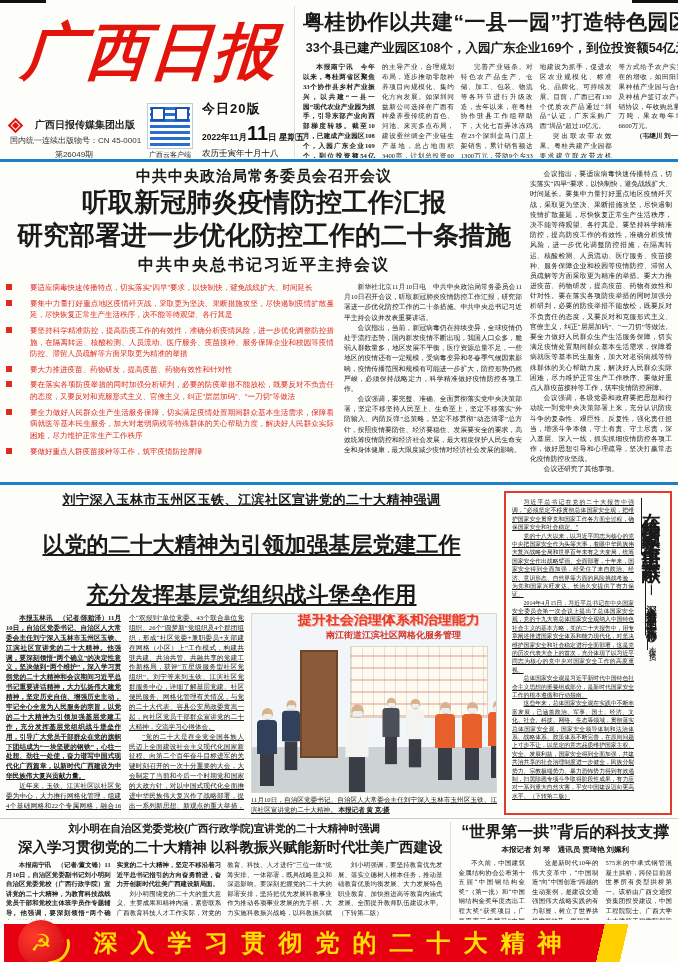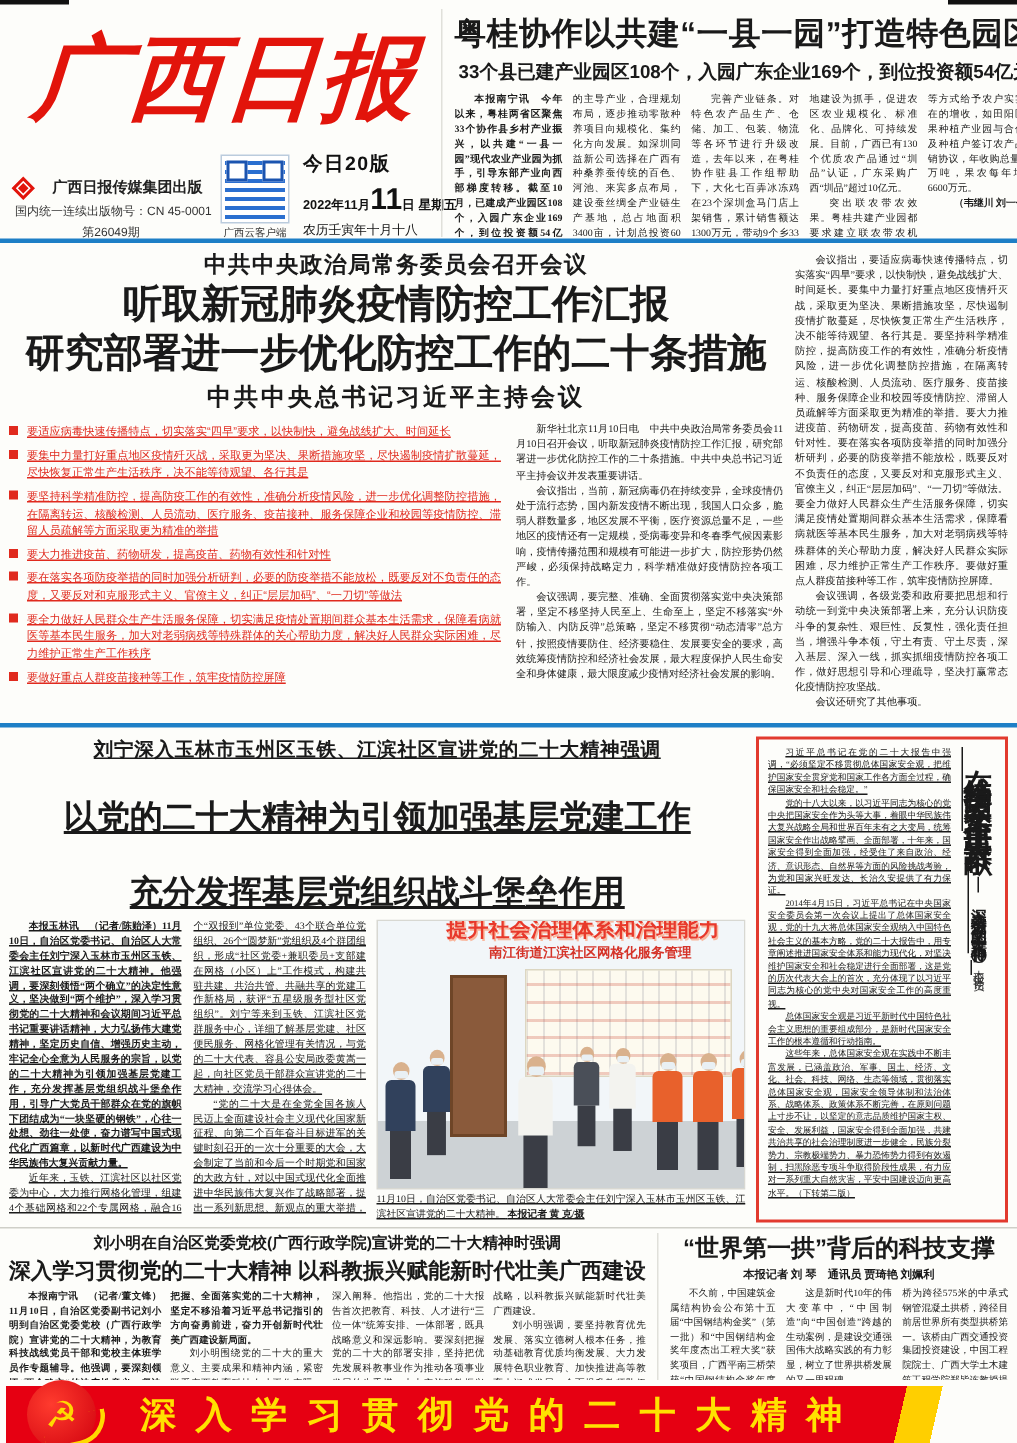"要适应病毒快速传播特点，切实落实“四早”要求，以快制快，避免战线扩大、时间延长" .bullet-list li { padding-left: 12px -> 24px; text-decoration: underline -> none }
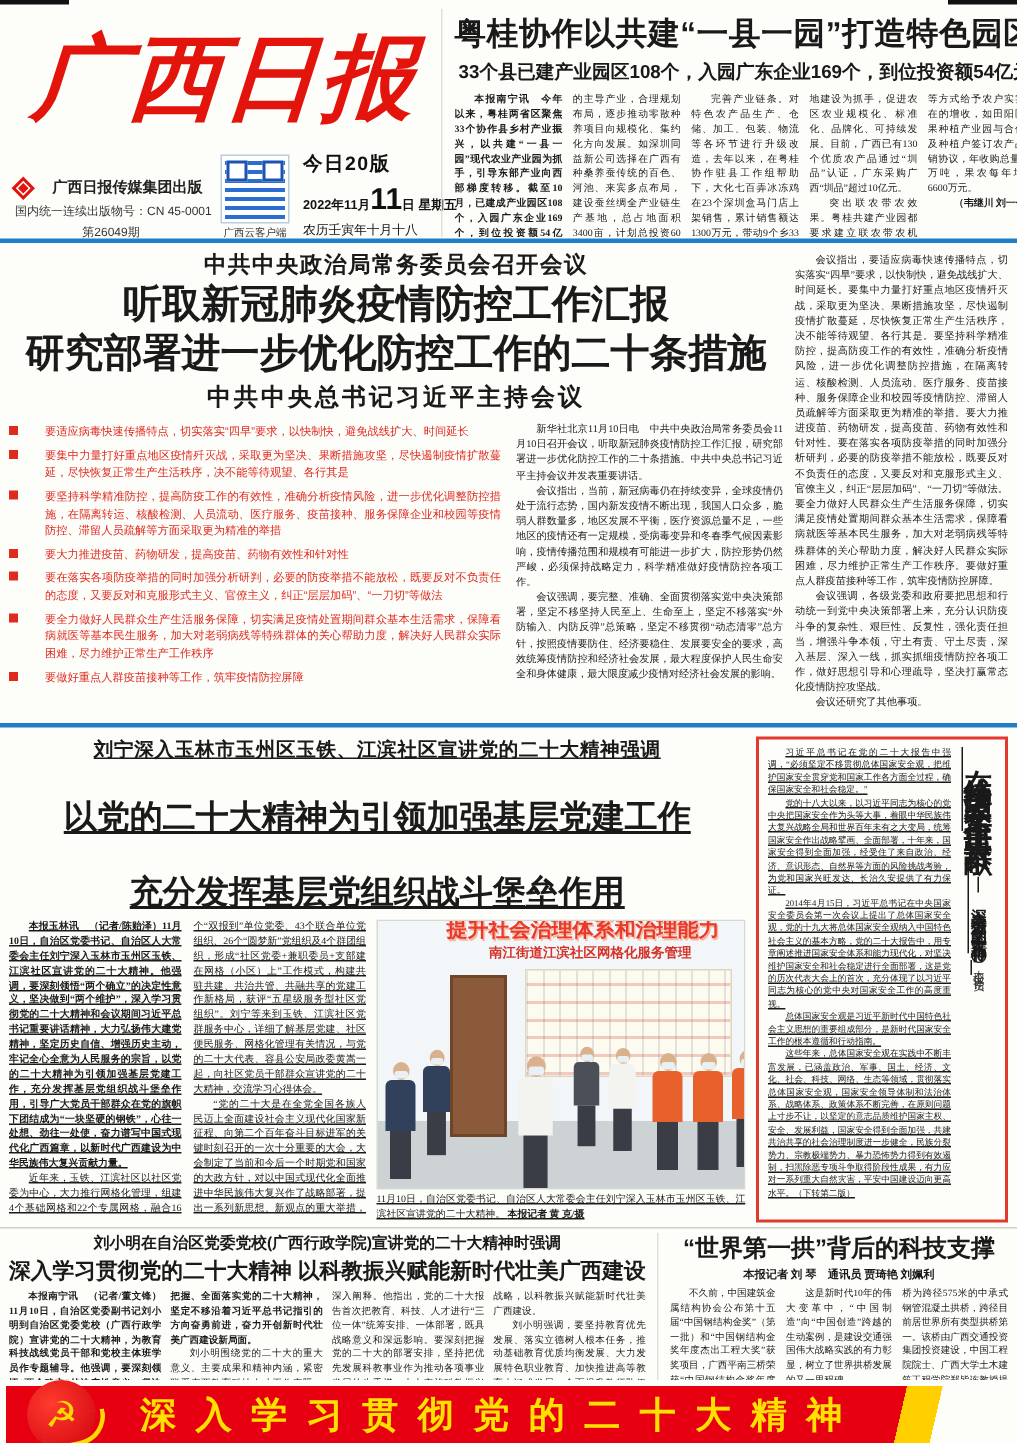"深入学习贯彻党的二十大精神 以科教振兴赋能新时代壮美广西建设" .lx-h { margin: 2px 0 3px 0 -> 2px 0 3px 12px }
